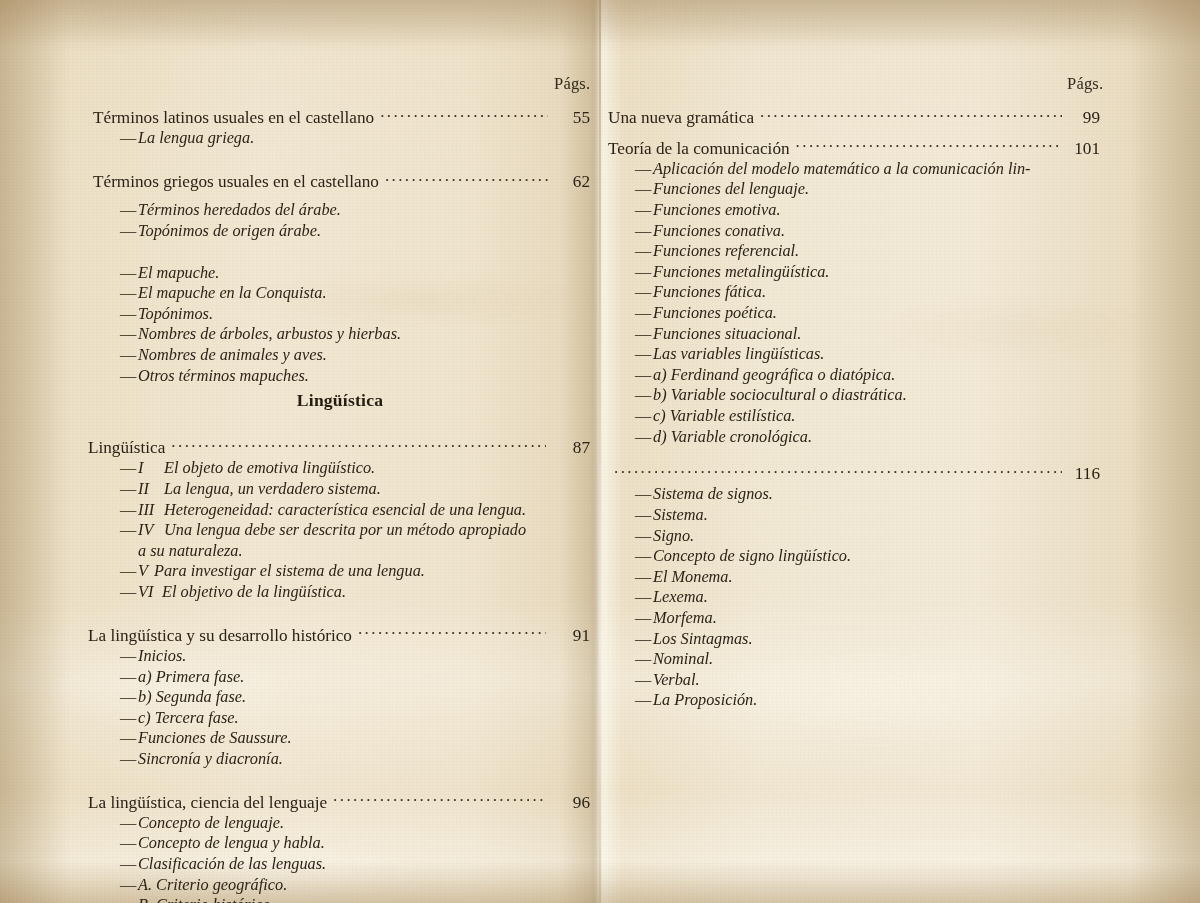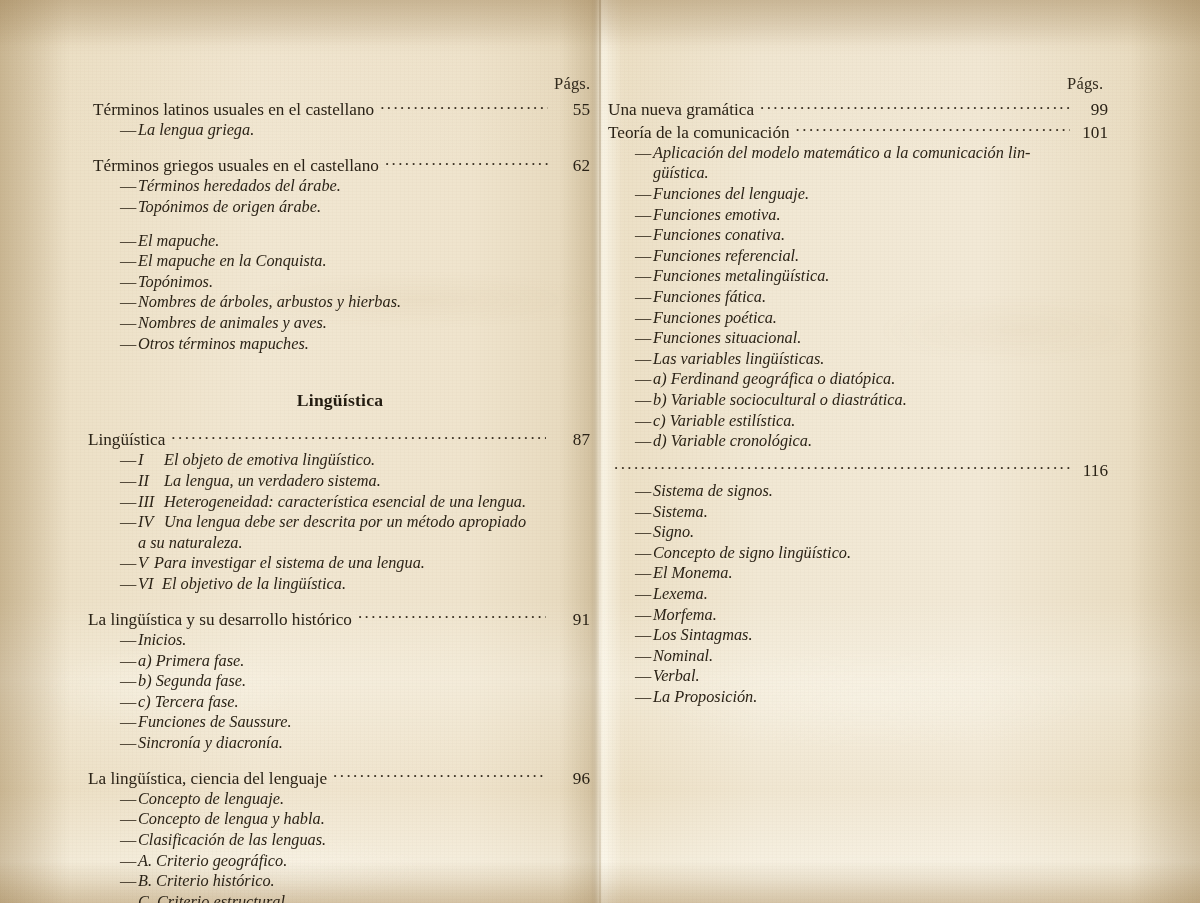"Términos latinos usuales en el" .blk { margin-top: 0 -> 8px }
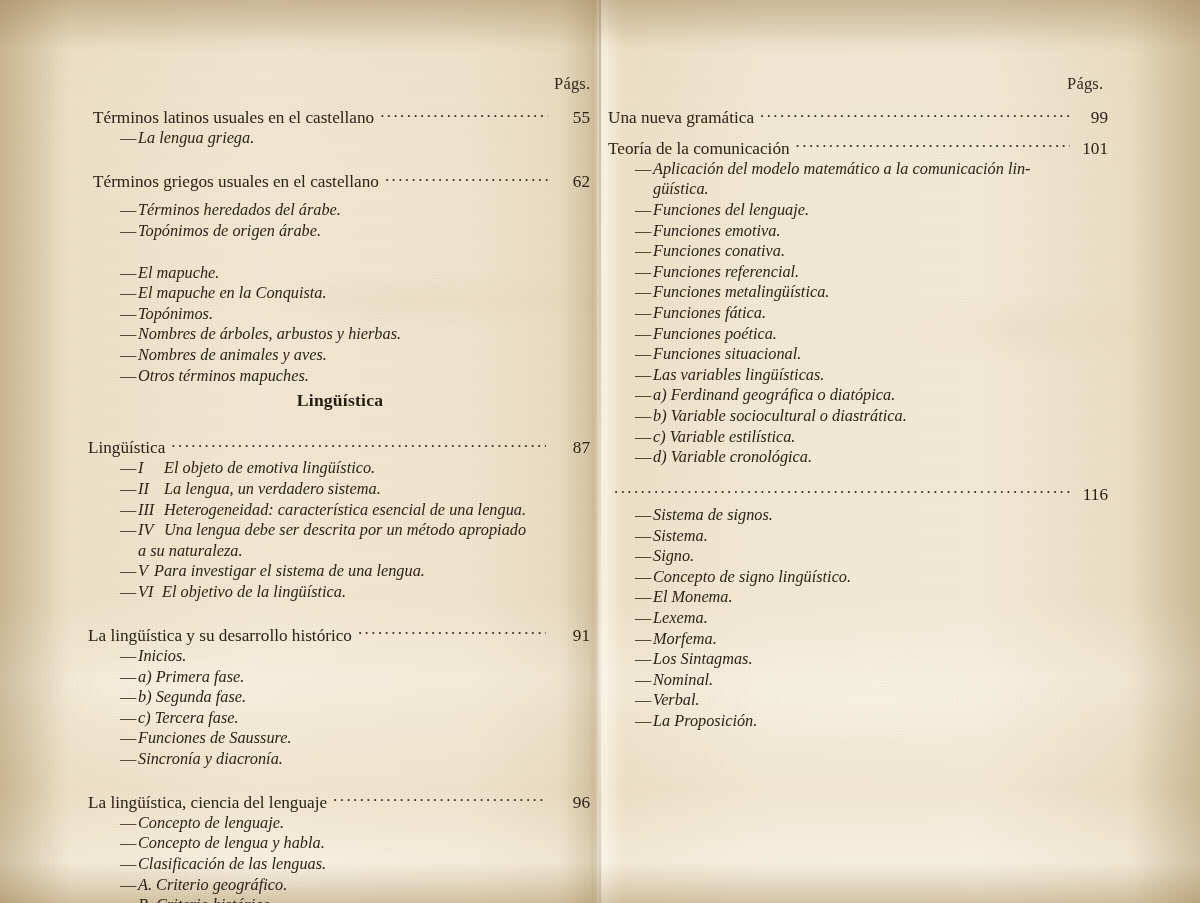"Una nueva gramática" div.entries { right: 92px -> 100px }
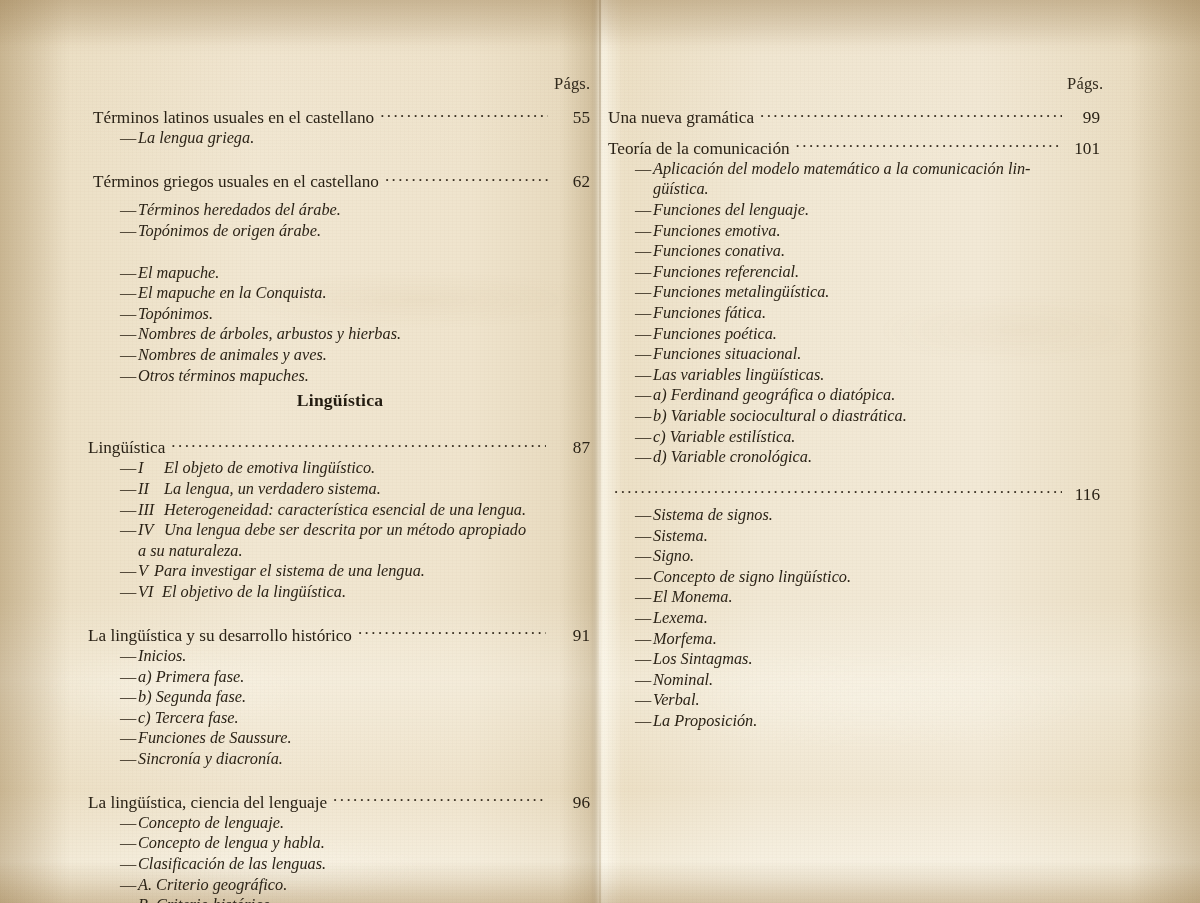"güística." div.sub { html: <div> <span>—</span> <span>güística.</span> </div> -> none }
